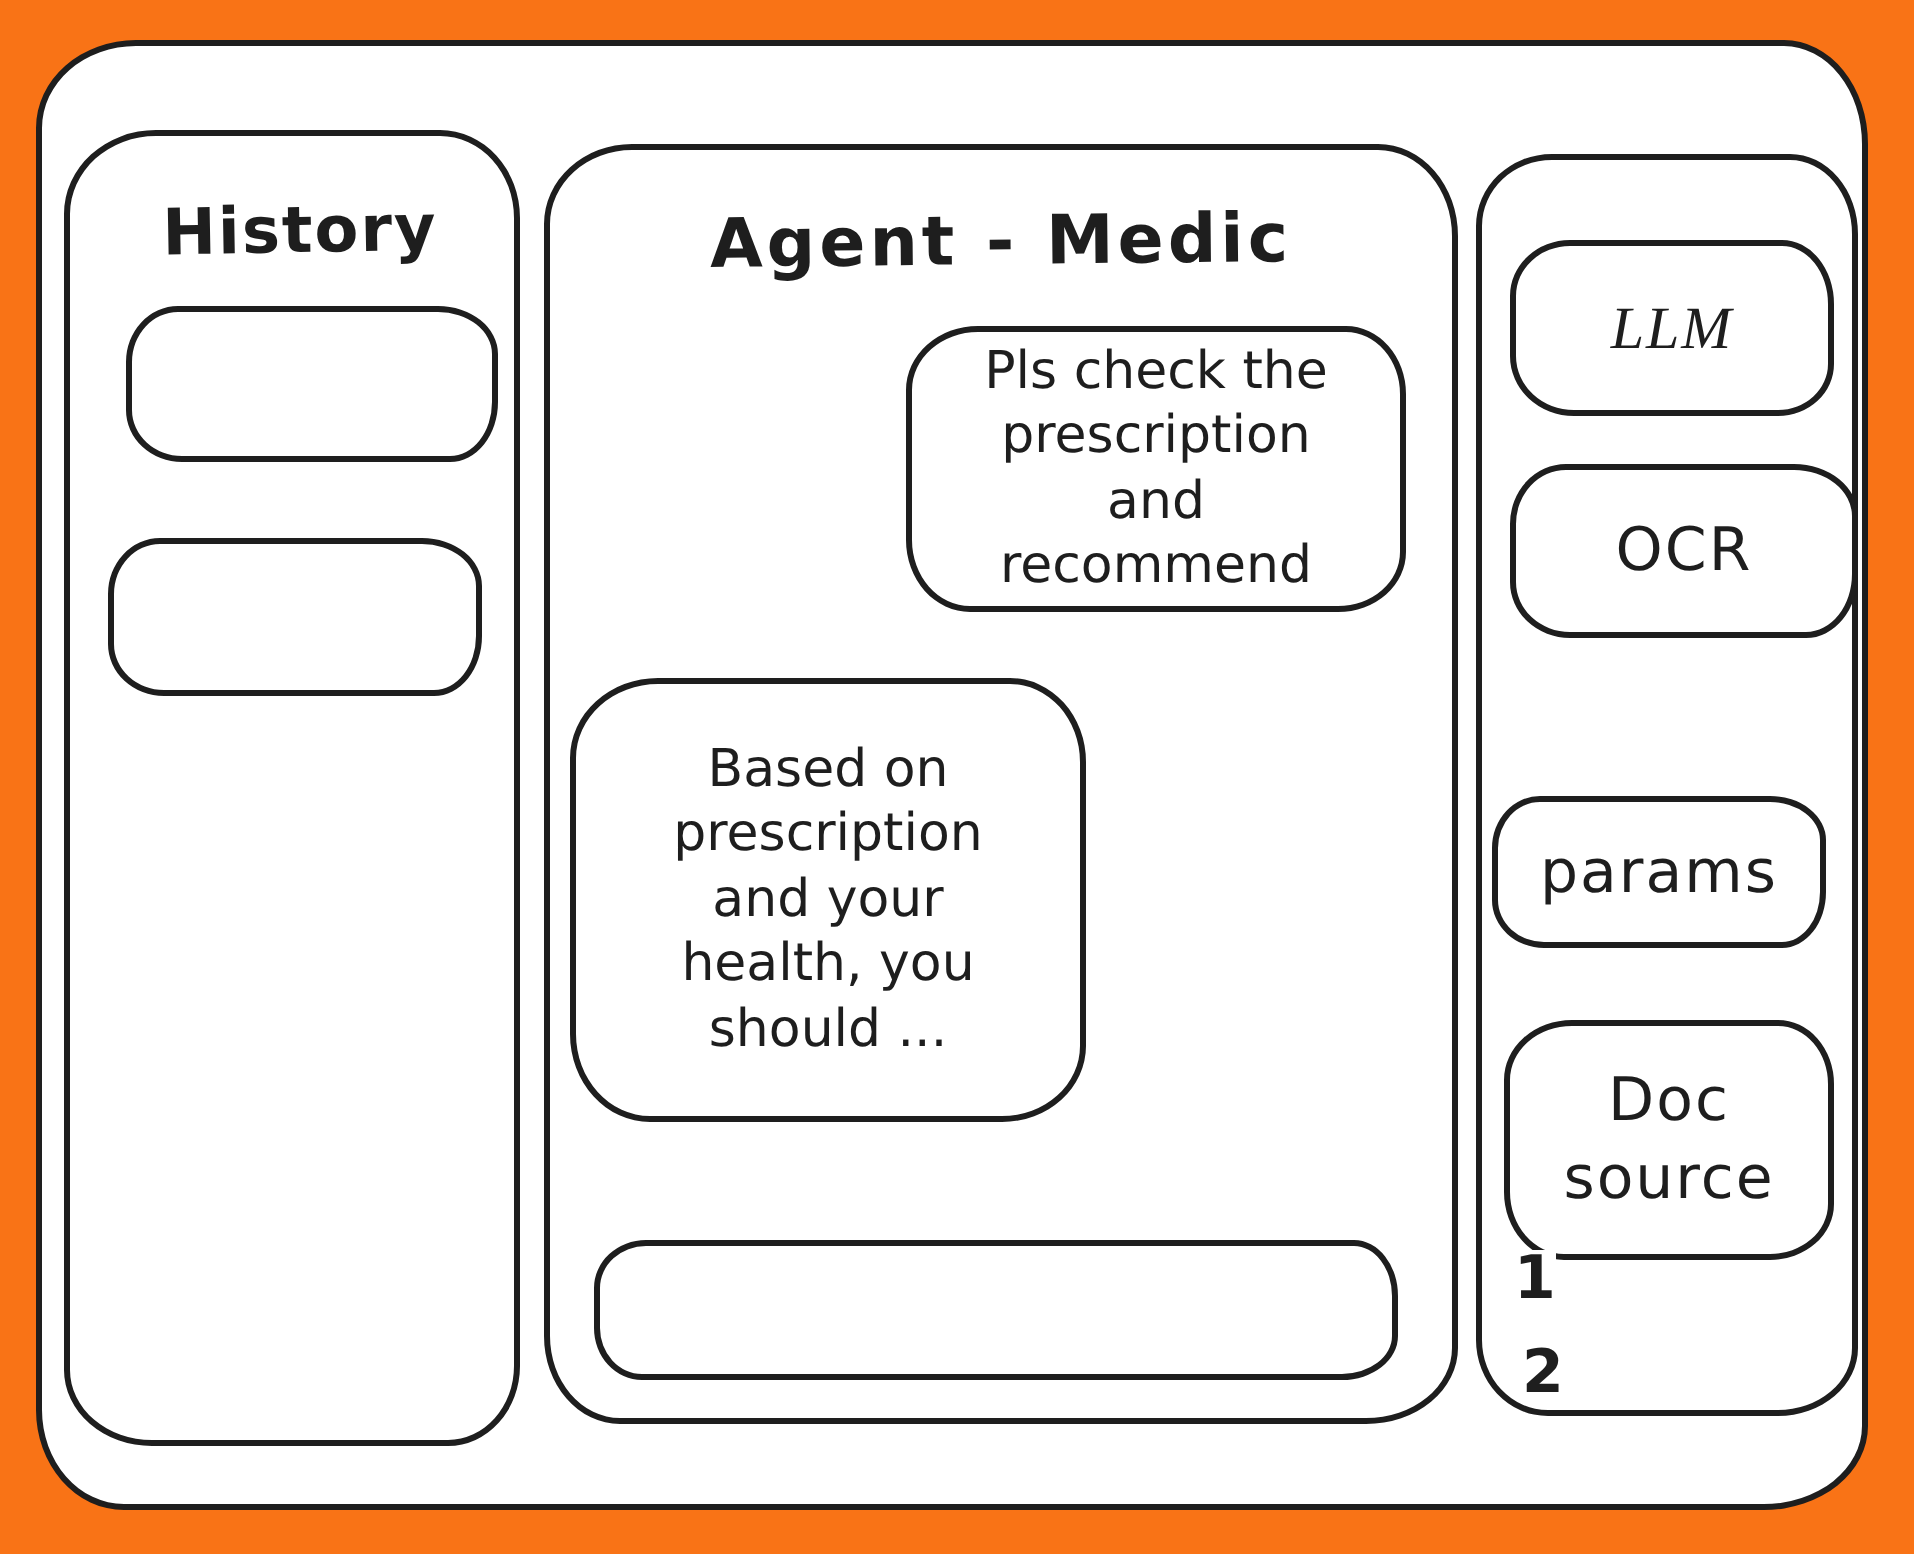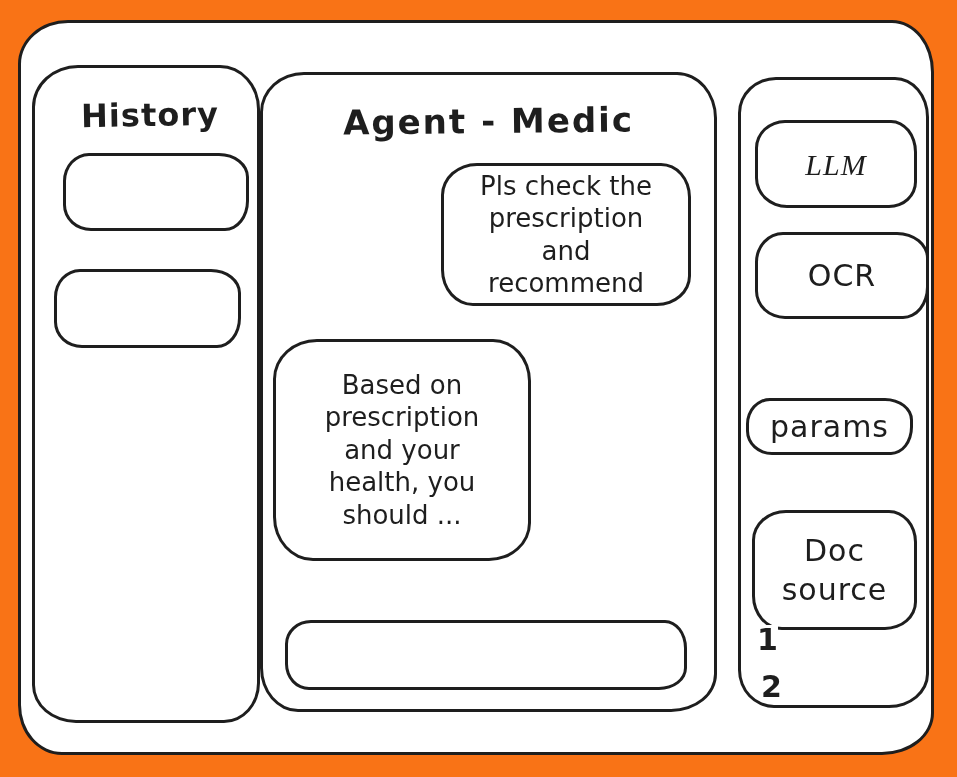"Agent - Medic" .chat-panel { left: 260px -> 272px }
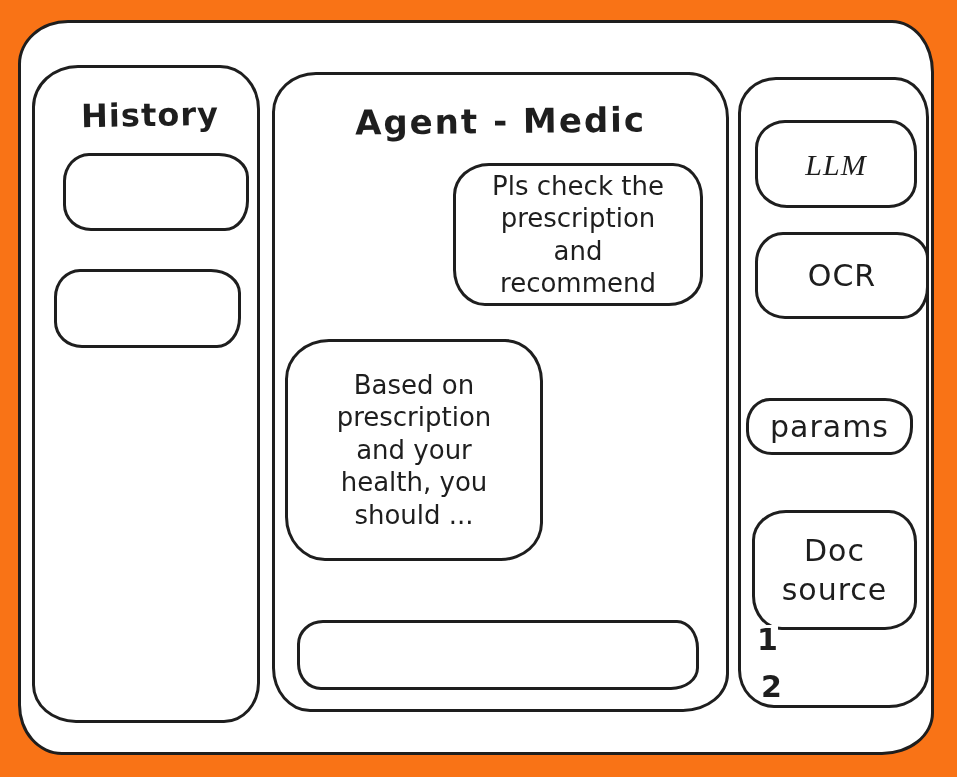"params" .tool-btn.params { height: 57px -> 76px }
